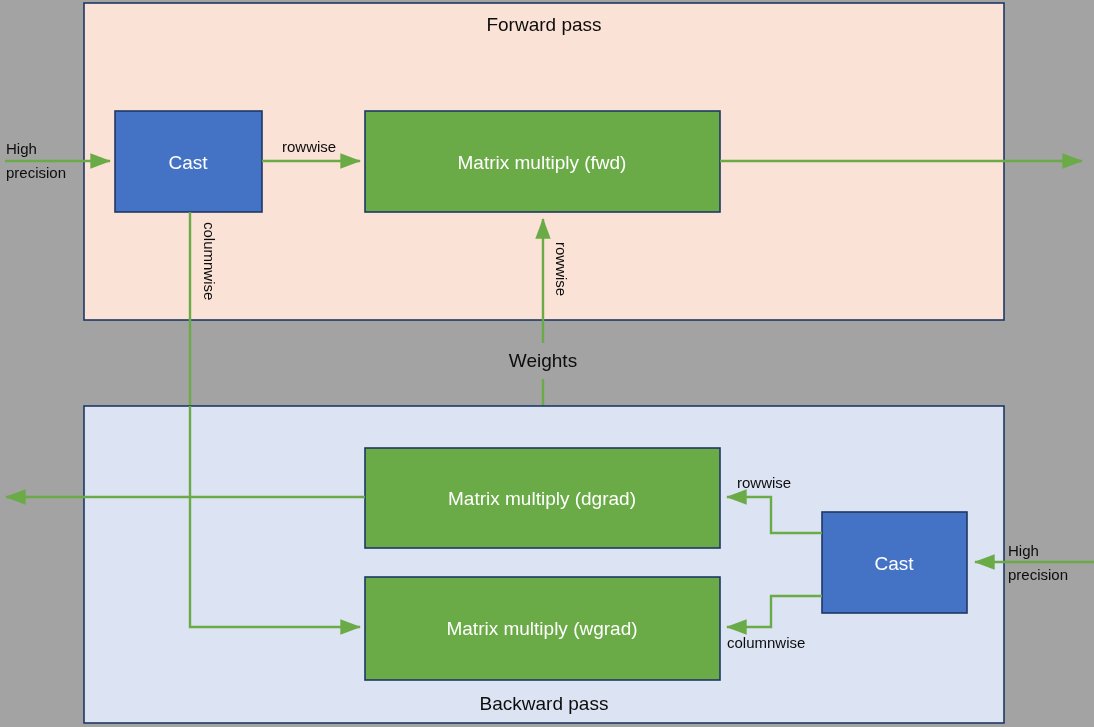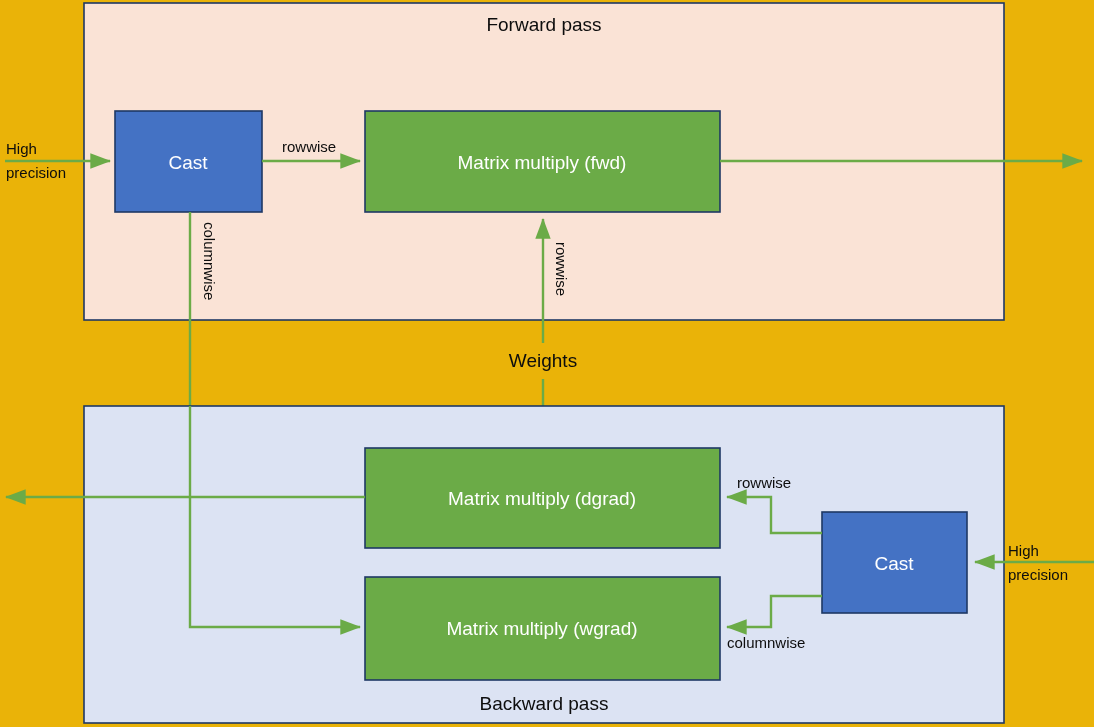"Forward pass" #stage { background: #eab308 -> #a3a3a3 }
